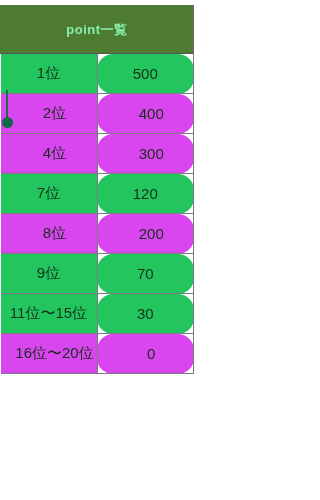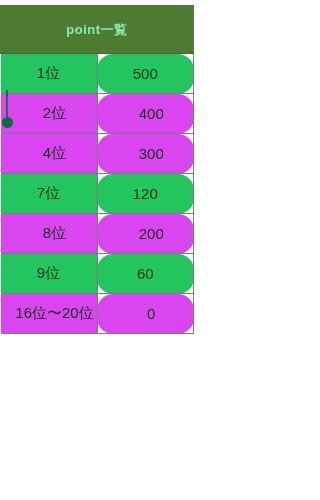"60" td.cell-point { text: 60 -> 70 }
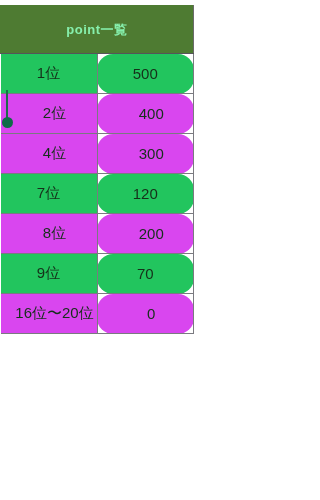"11位〜15位" tr.row-shaded { html: none -> <tr> <td>11位〜15位</td> <td>30</td> </tr> }
